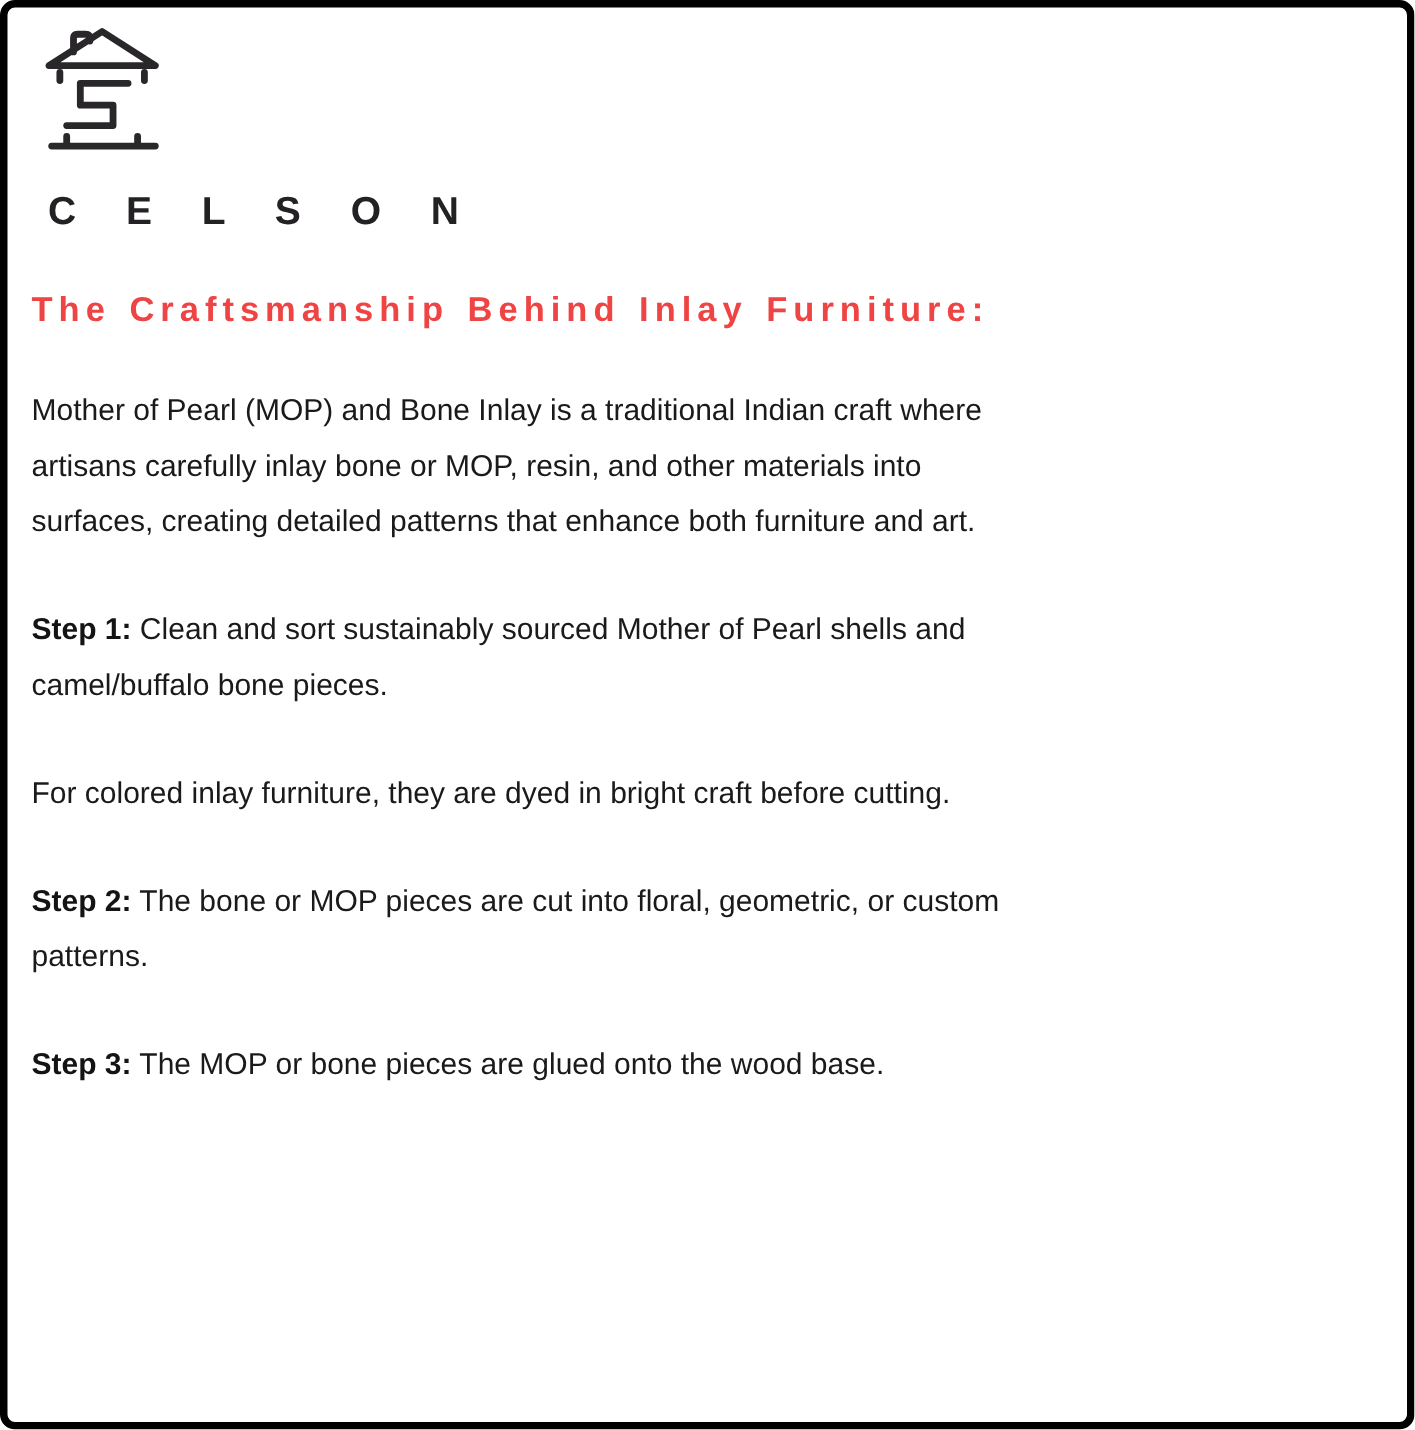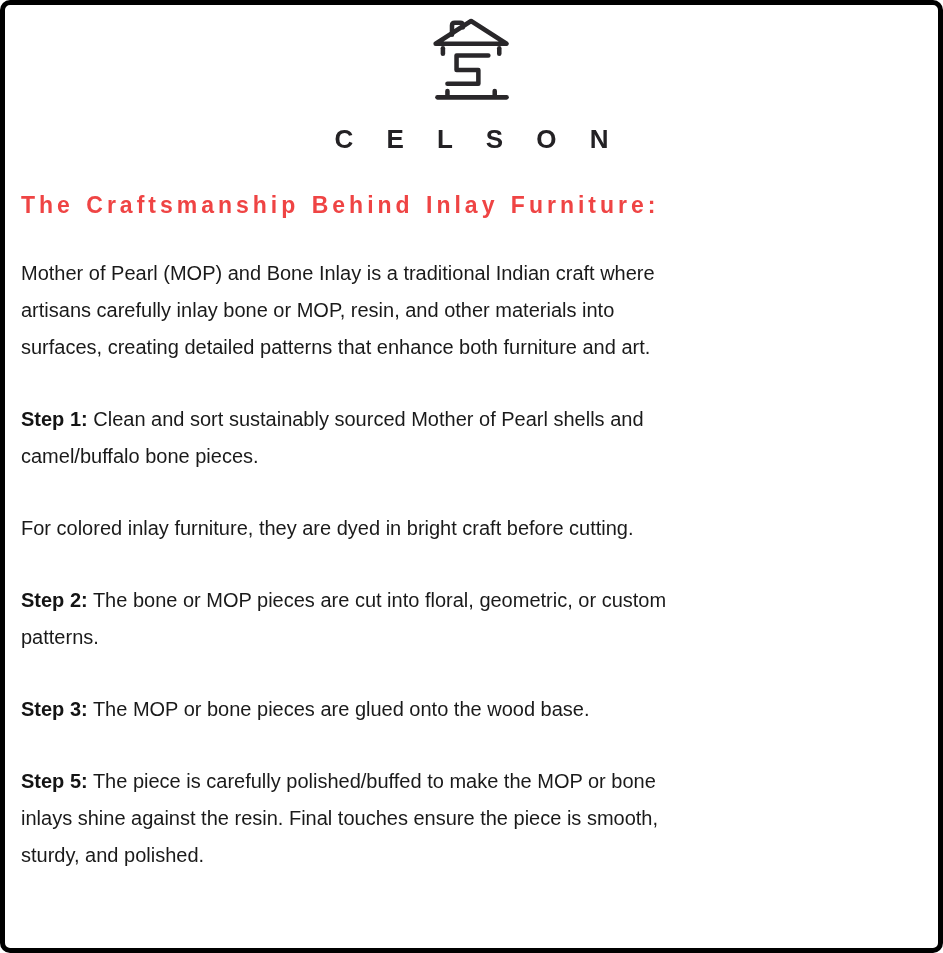"C E L S O" .brand { text-align: center -> left }
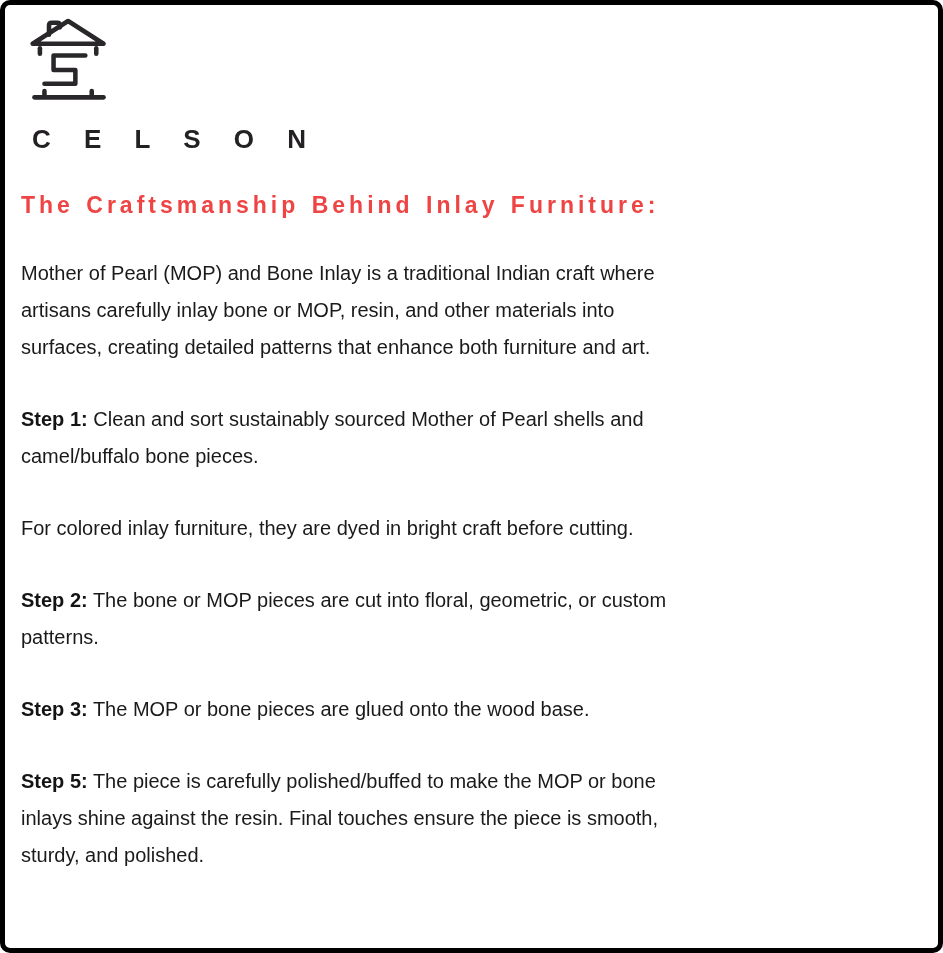"Step 5: The piece is" p.body { html: <p><strong>Step 5:</strong><span> The piece is carefully polished/buffed to make the MOP or bone inlays shine against the resin. Final touches ensure the piece is smooth, sturdy, and polished.</span></p> -> none }
